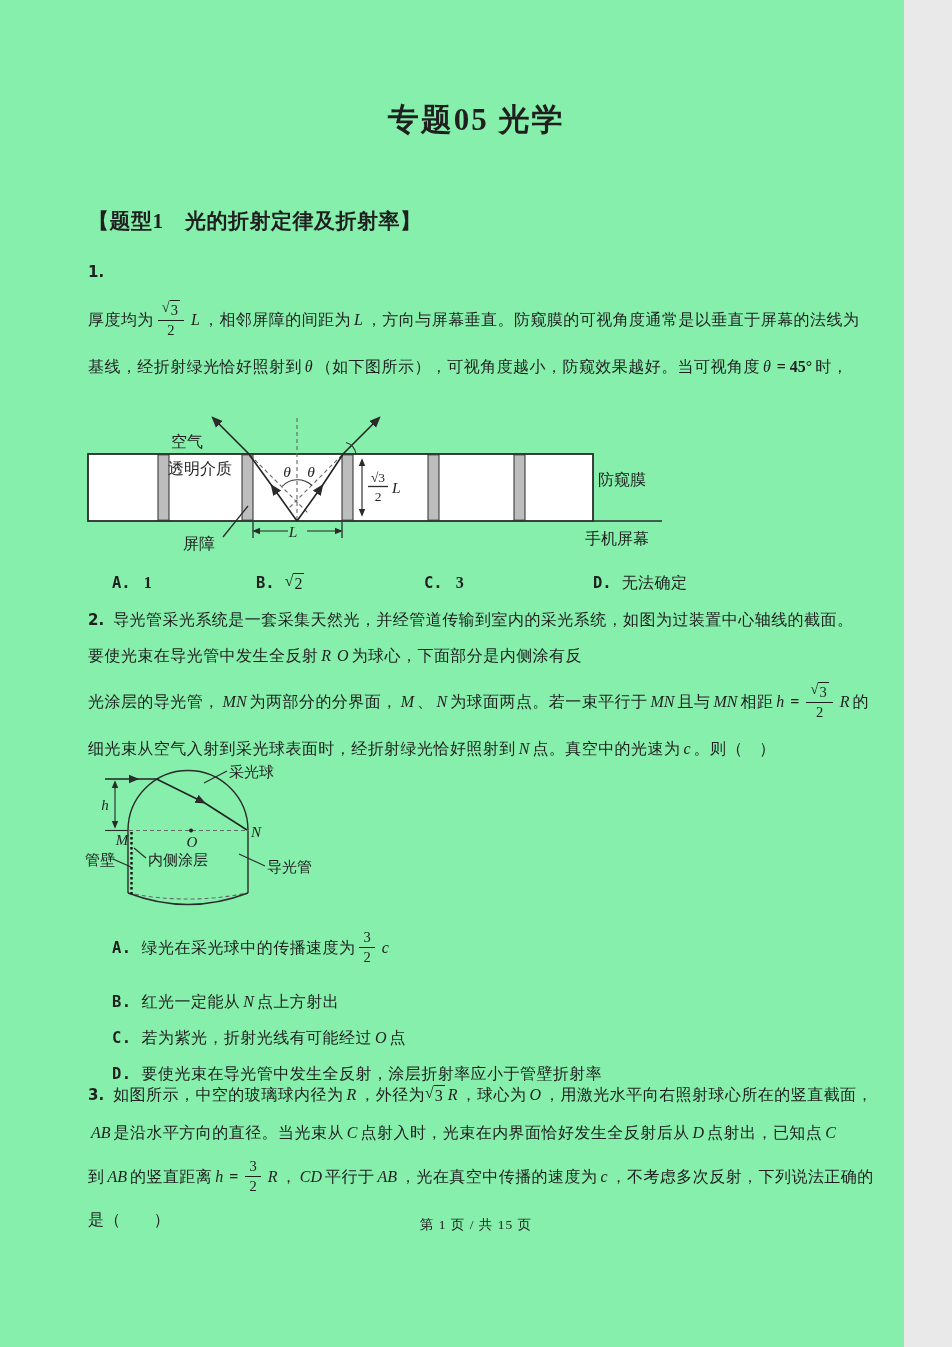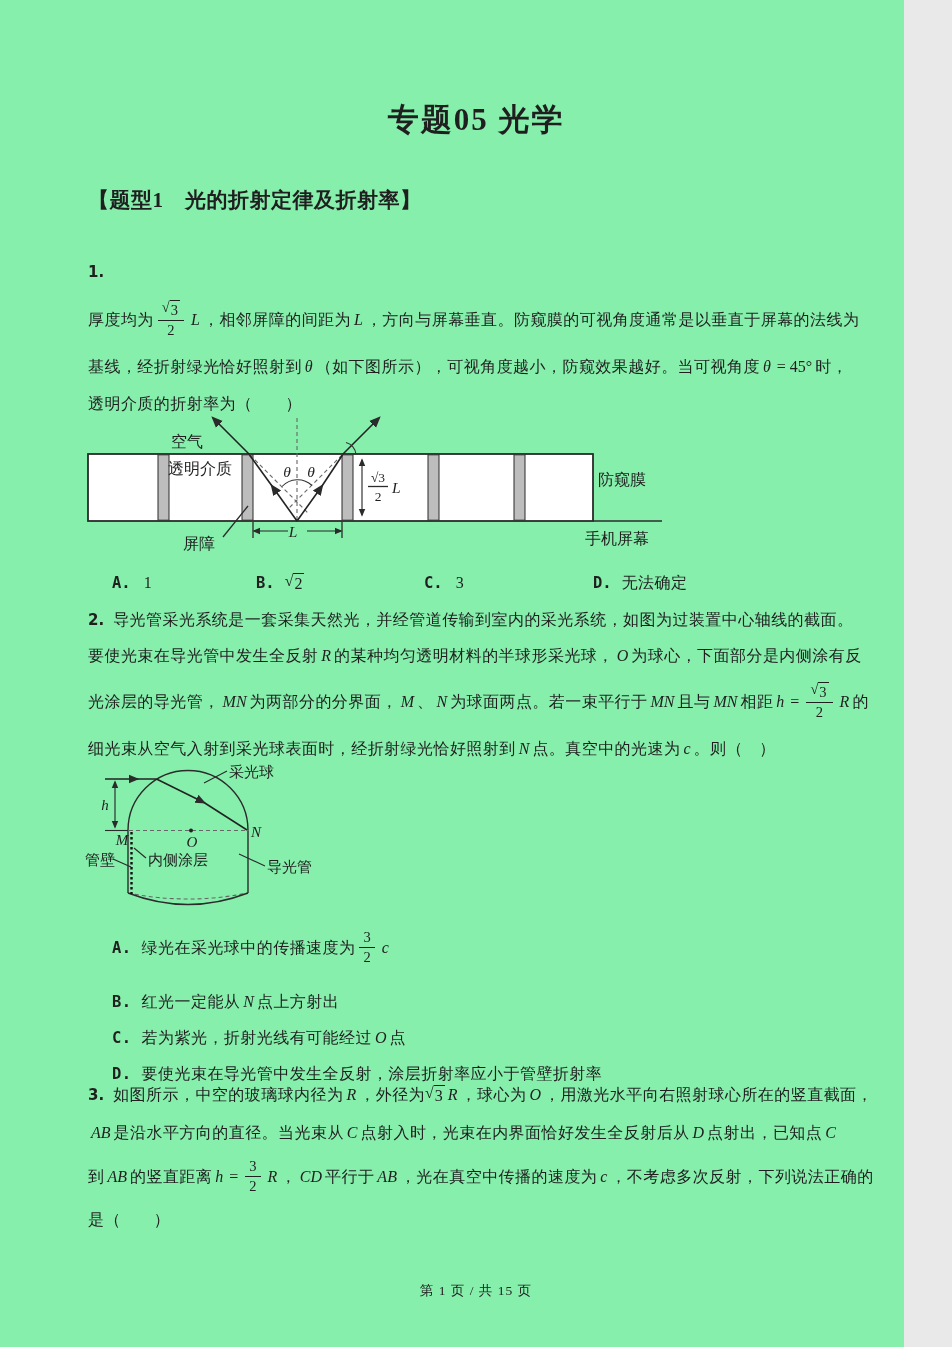"【题型1 光的折射定律及折射率】" .heading { top: 186px -> 207px }
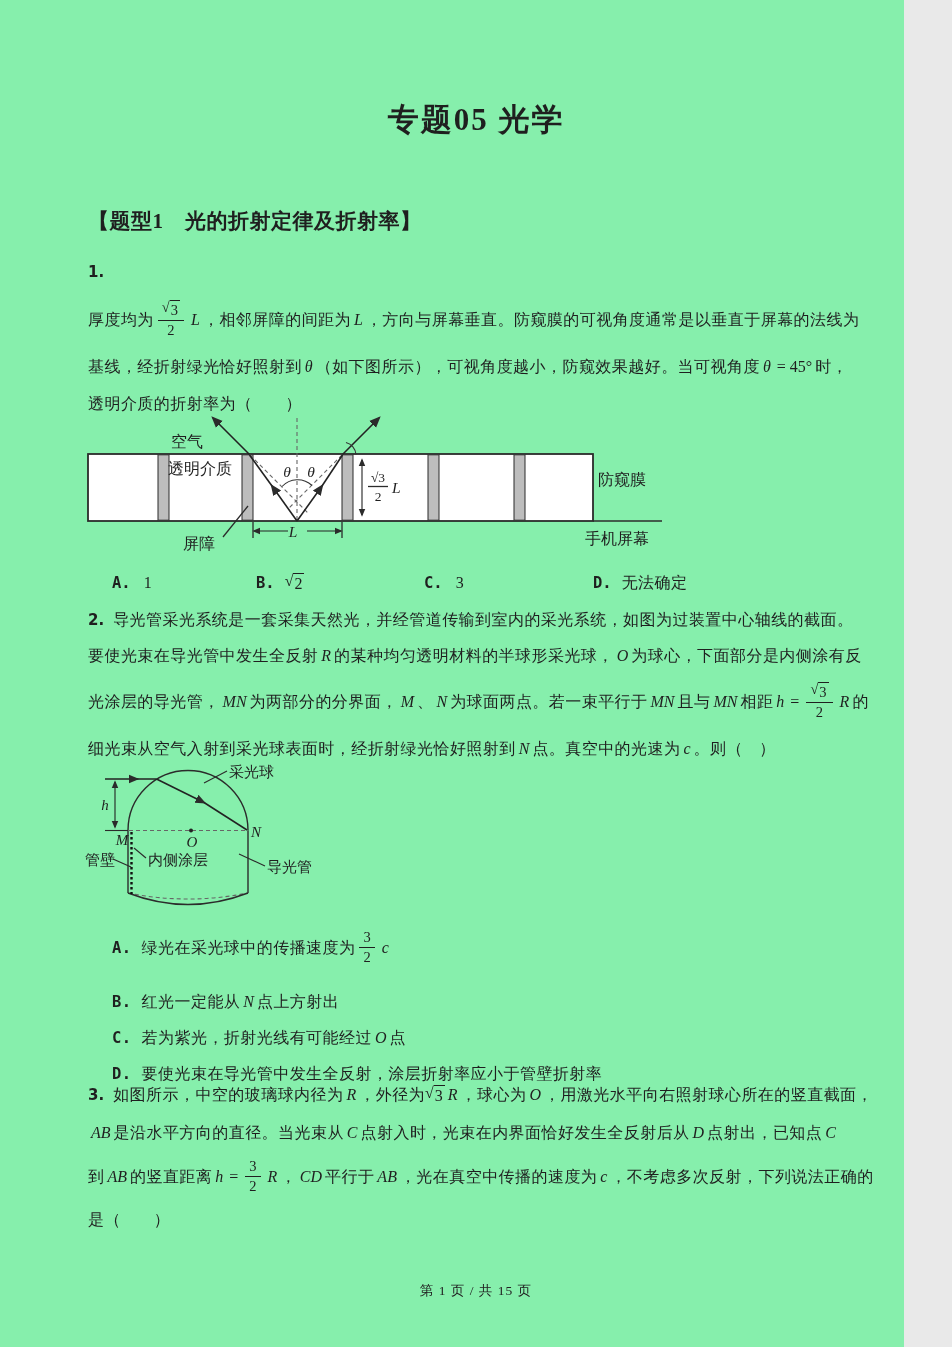"= 45°" .mrom { font-weight: none -> bold }
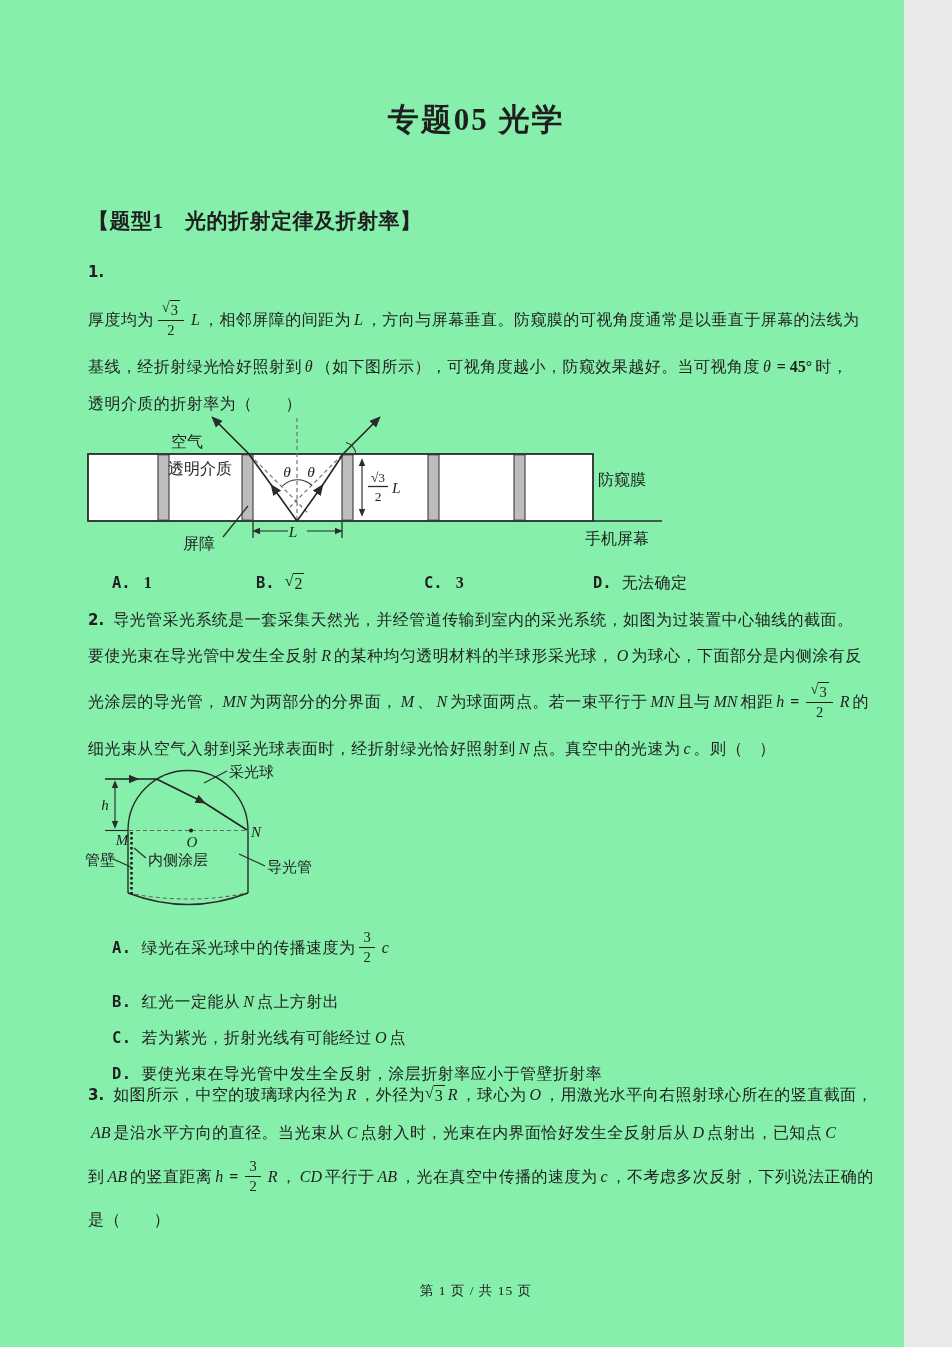"透明介质的折射率为（ ）" div.line { html: <div> <span>透明介质的折射率为（ ）</span> </div> -> none }
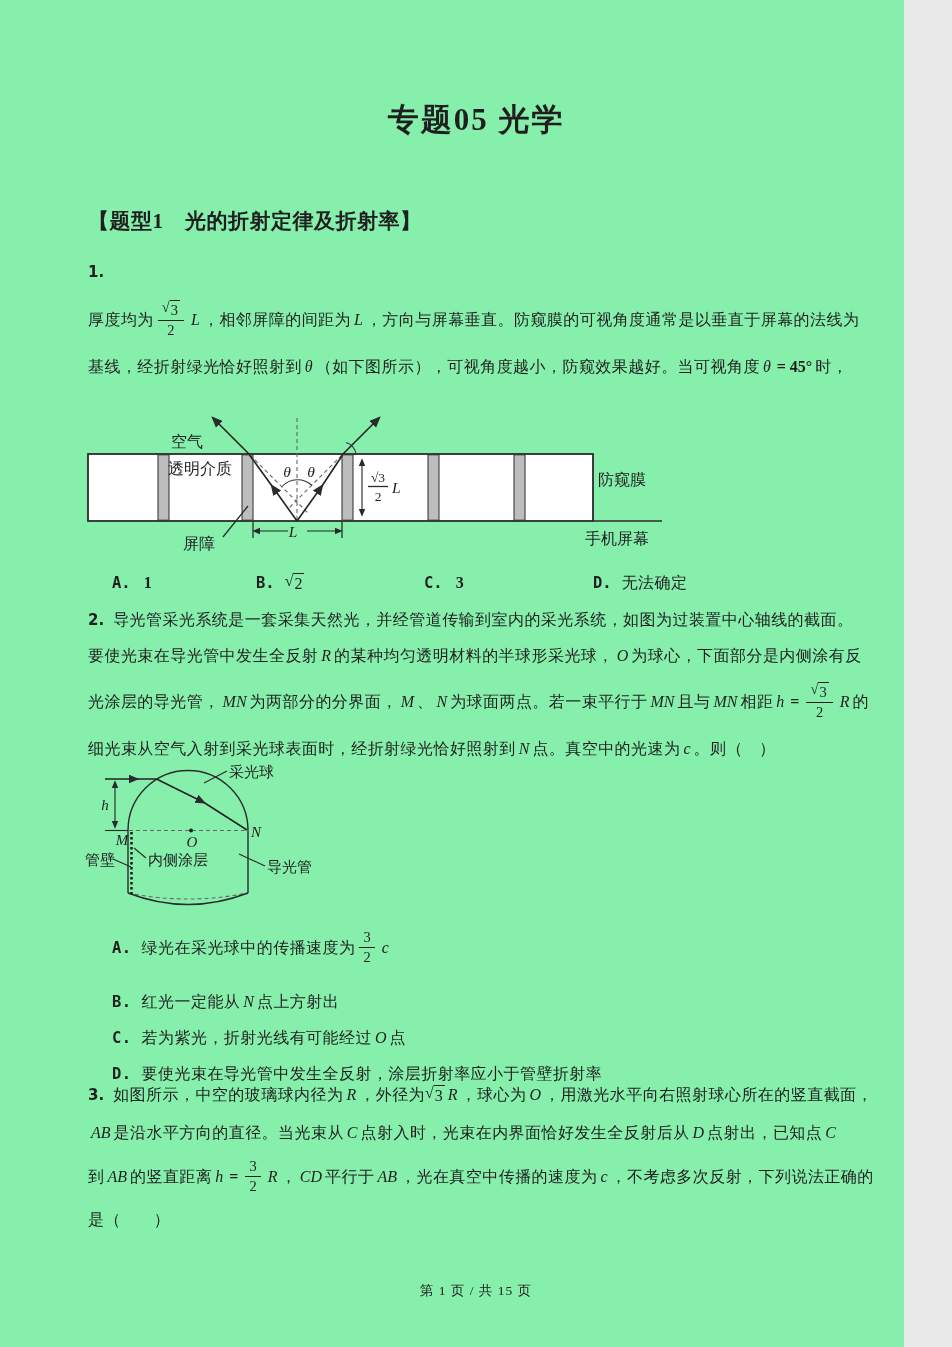"的某种均匀透明材料的半球形采光球，" span.cjk { html: <span>的某种均匀透明材料的半球形采光球，</span> -> none }
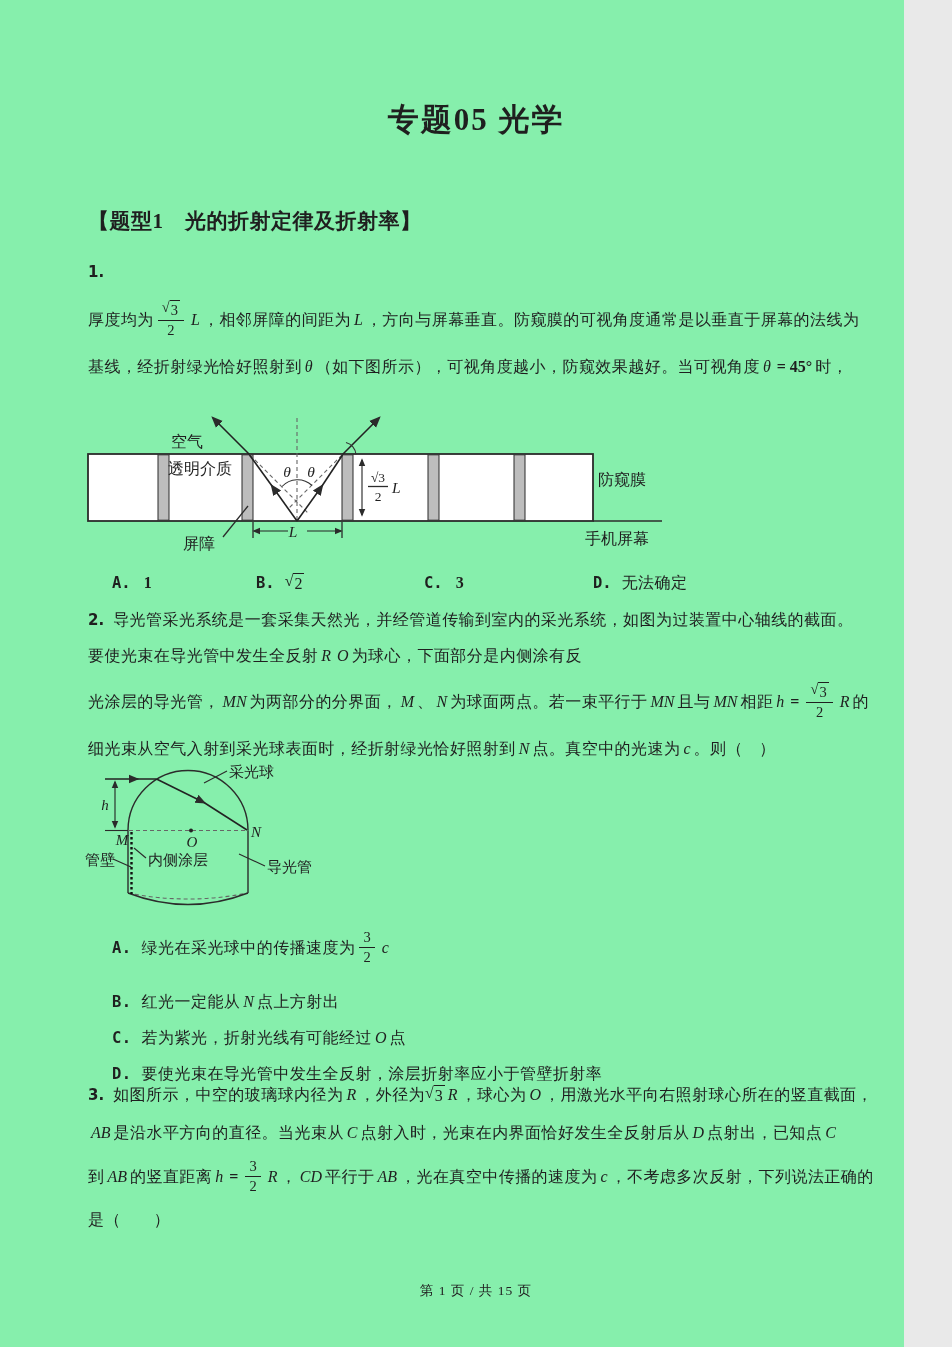"第 1 页 / 共" .footer { top: 1282px -> 1216px }
